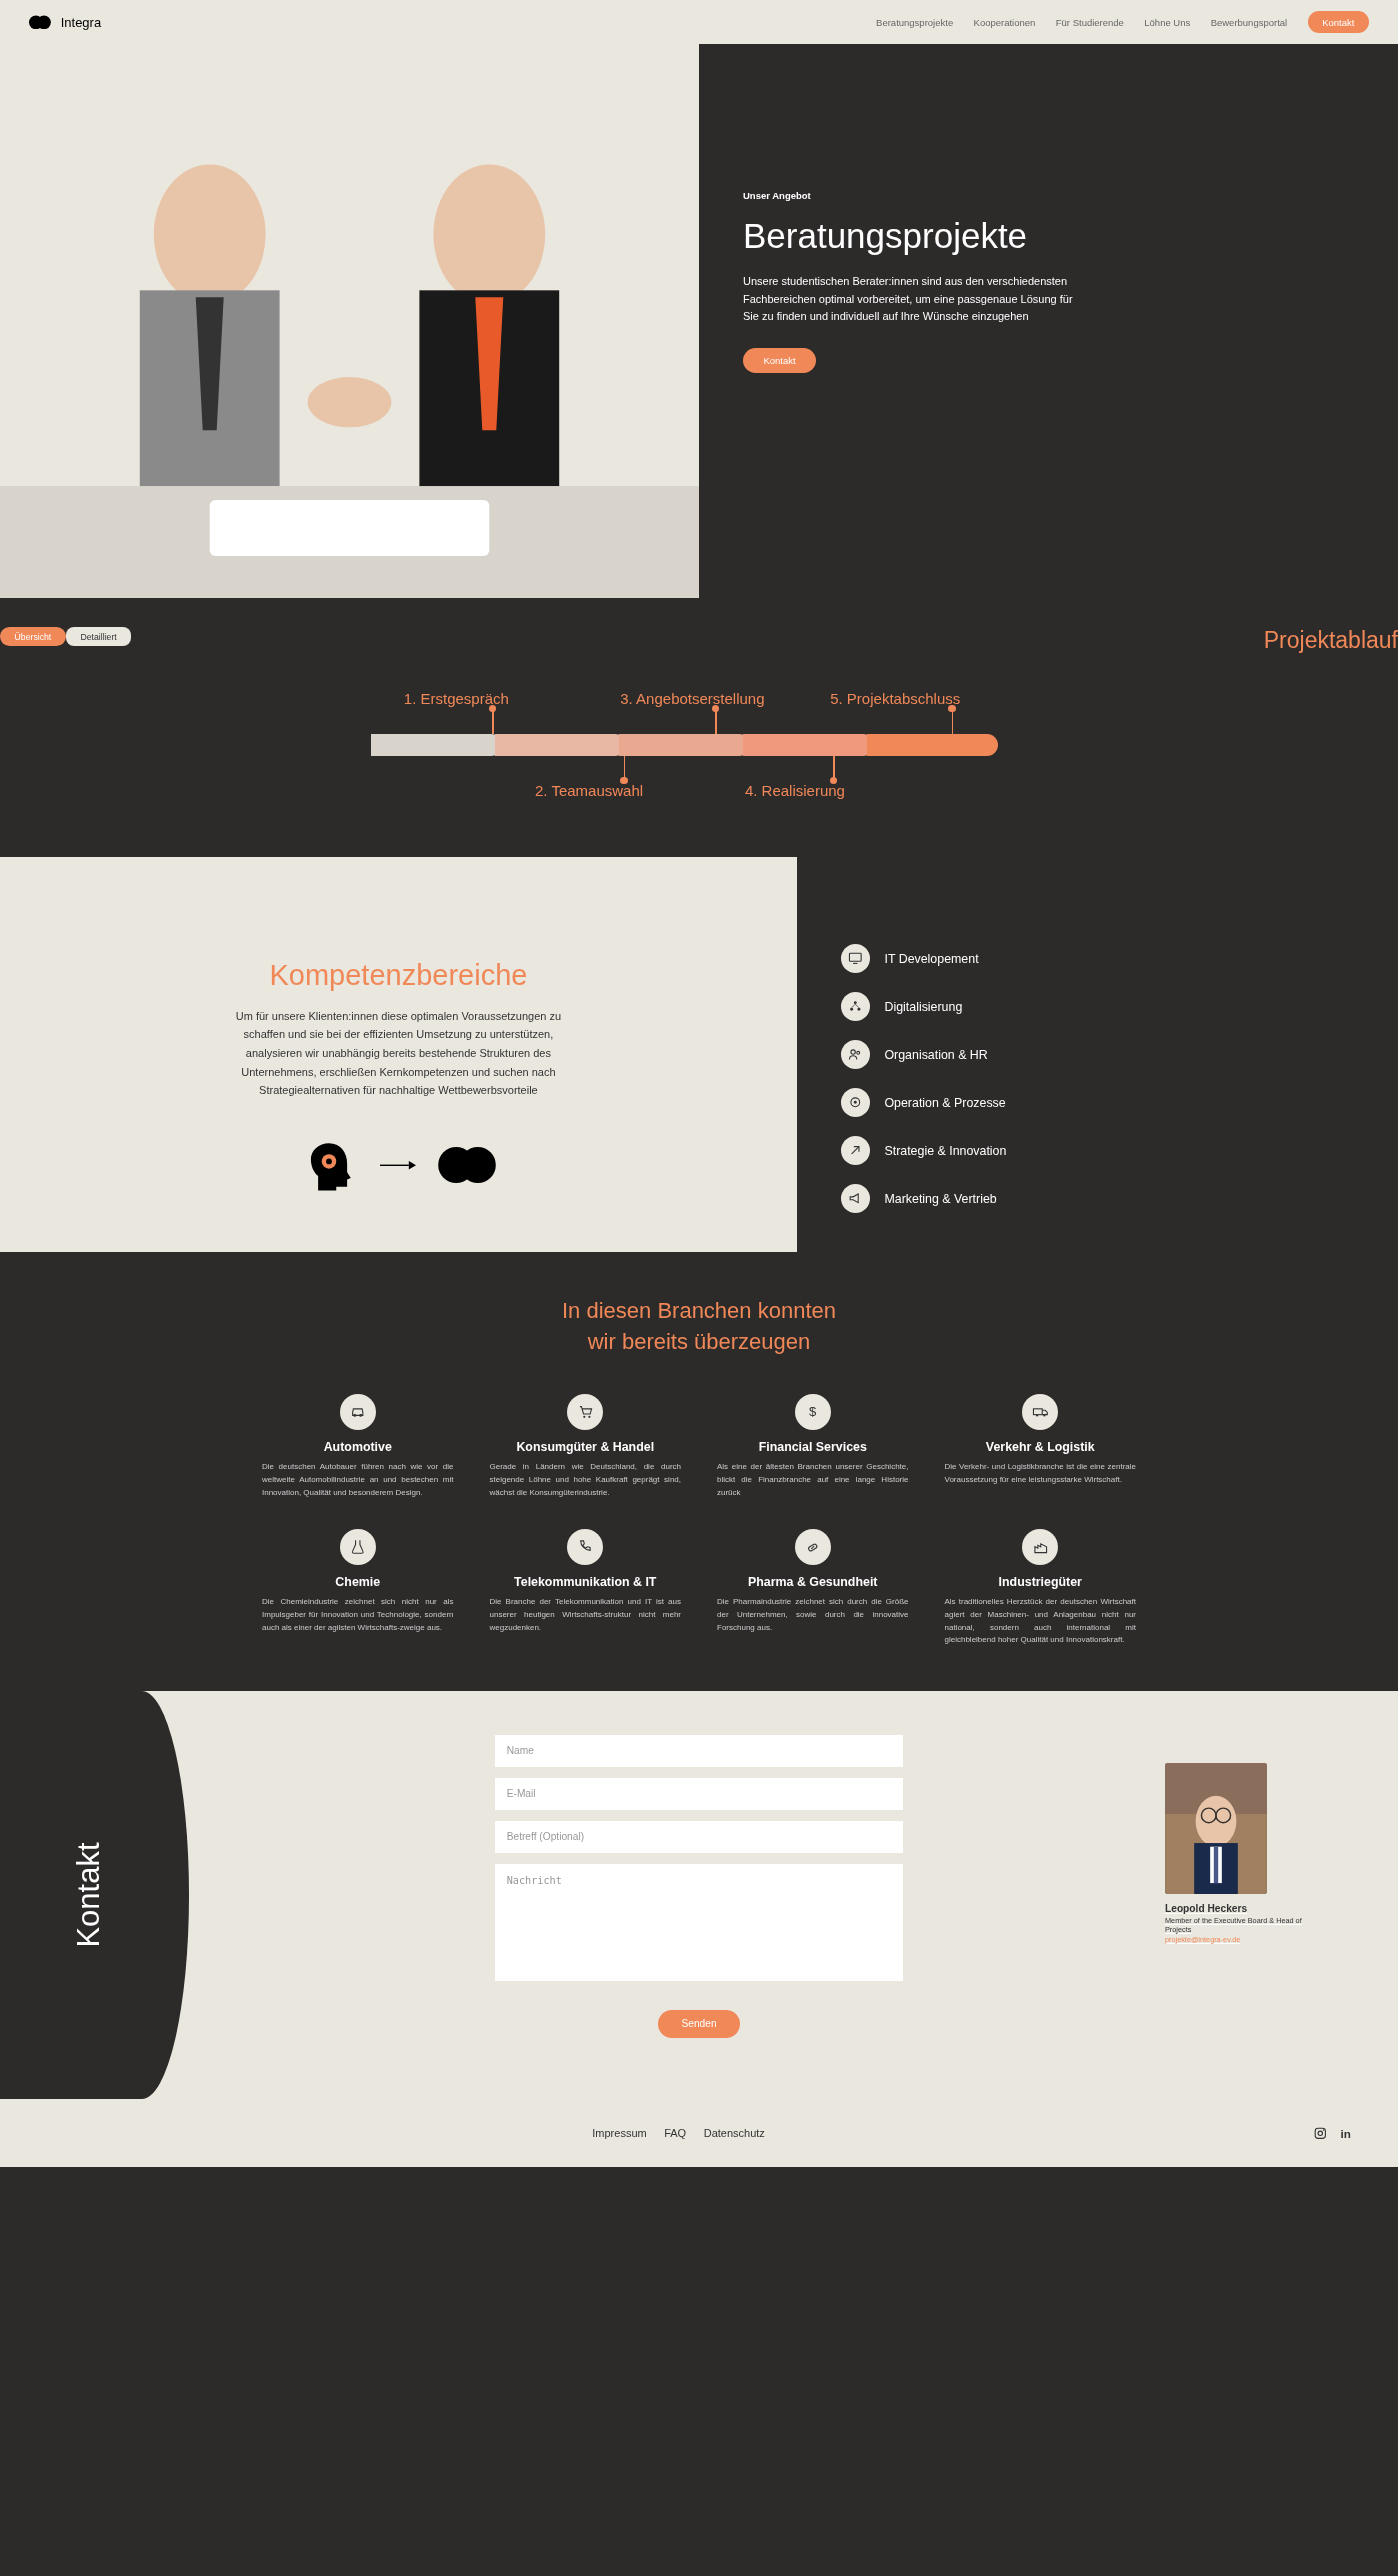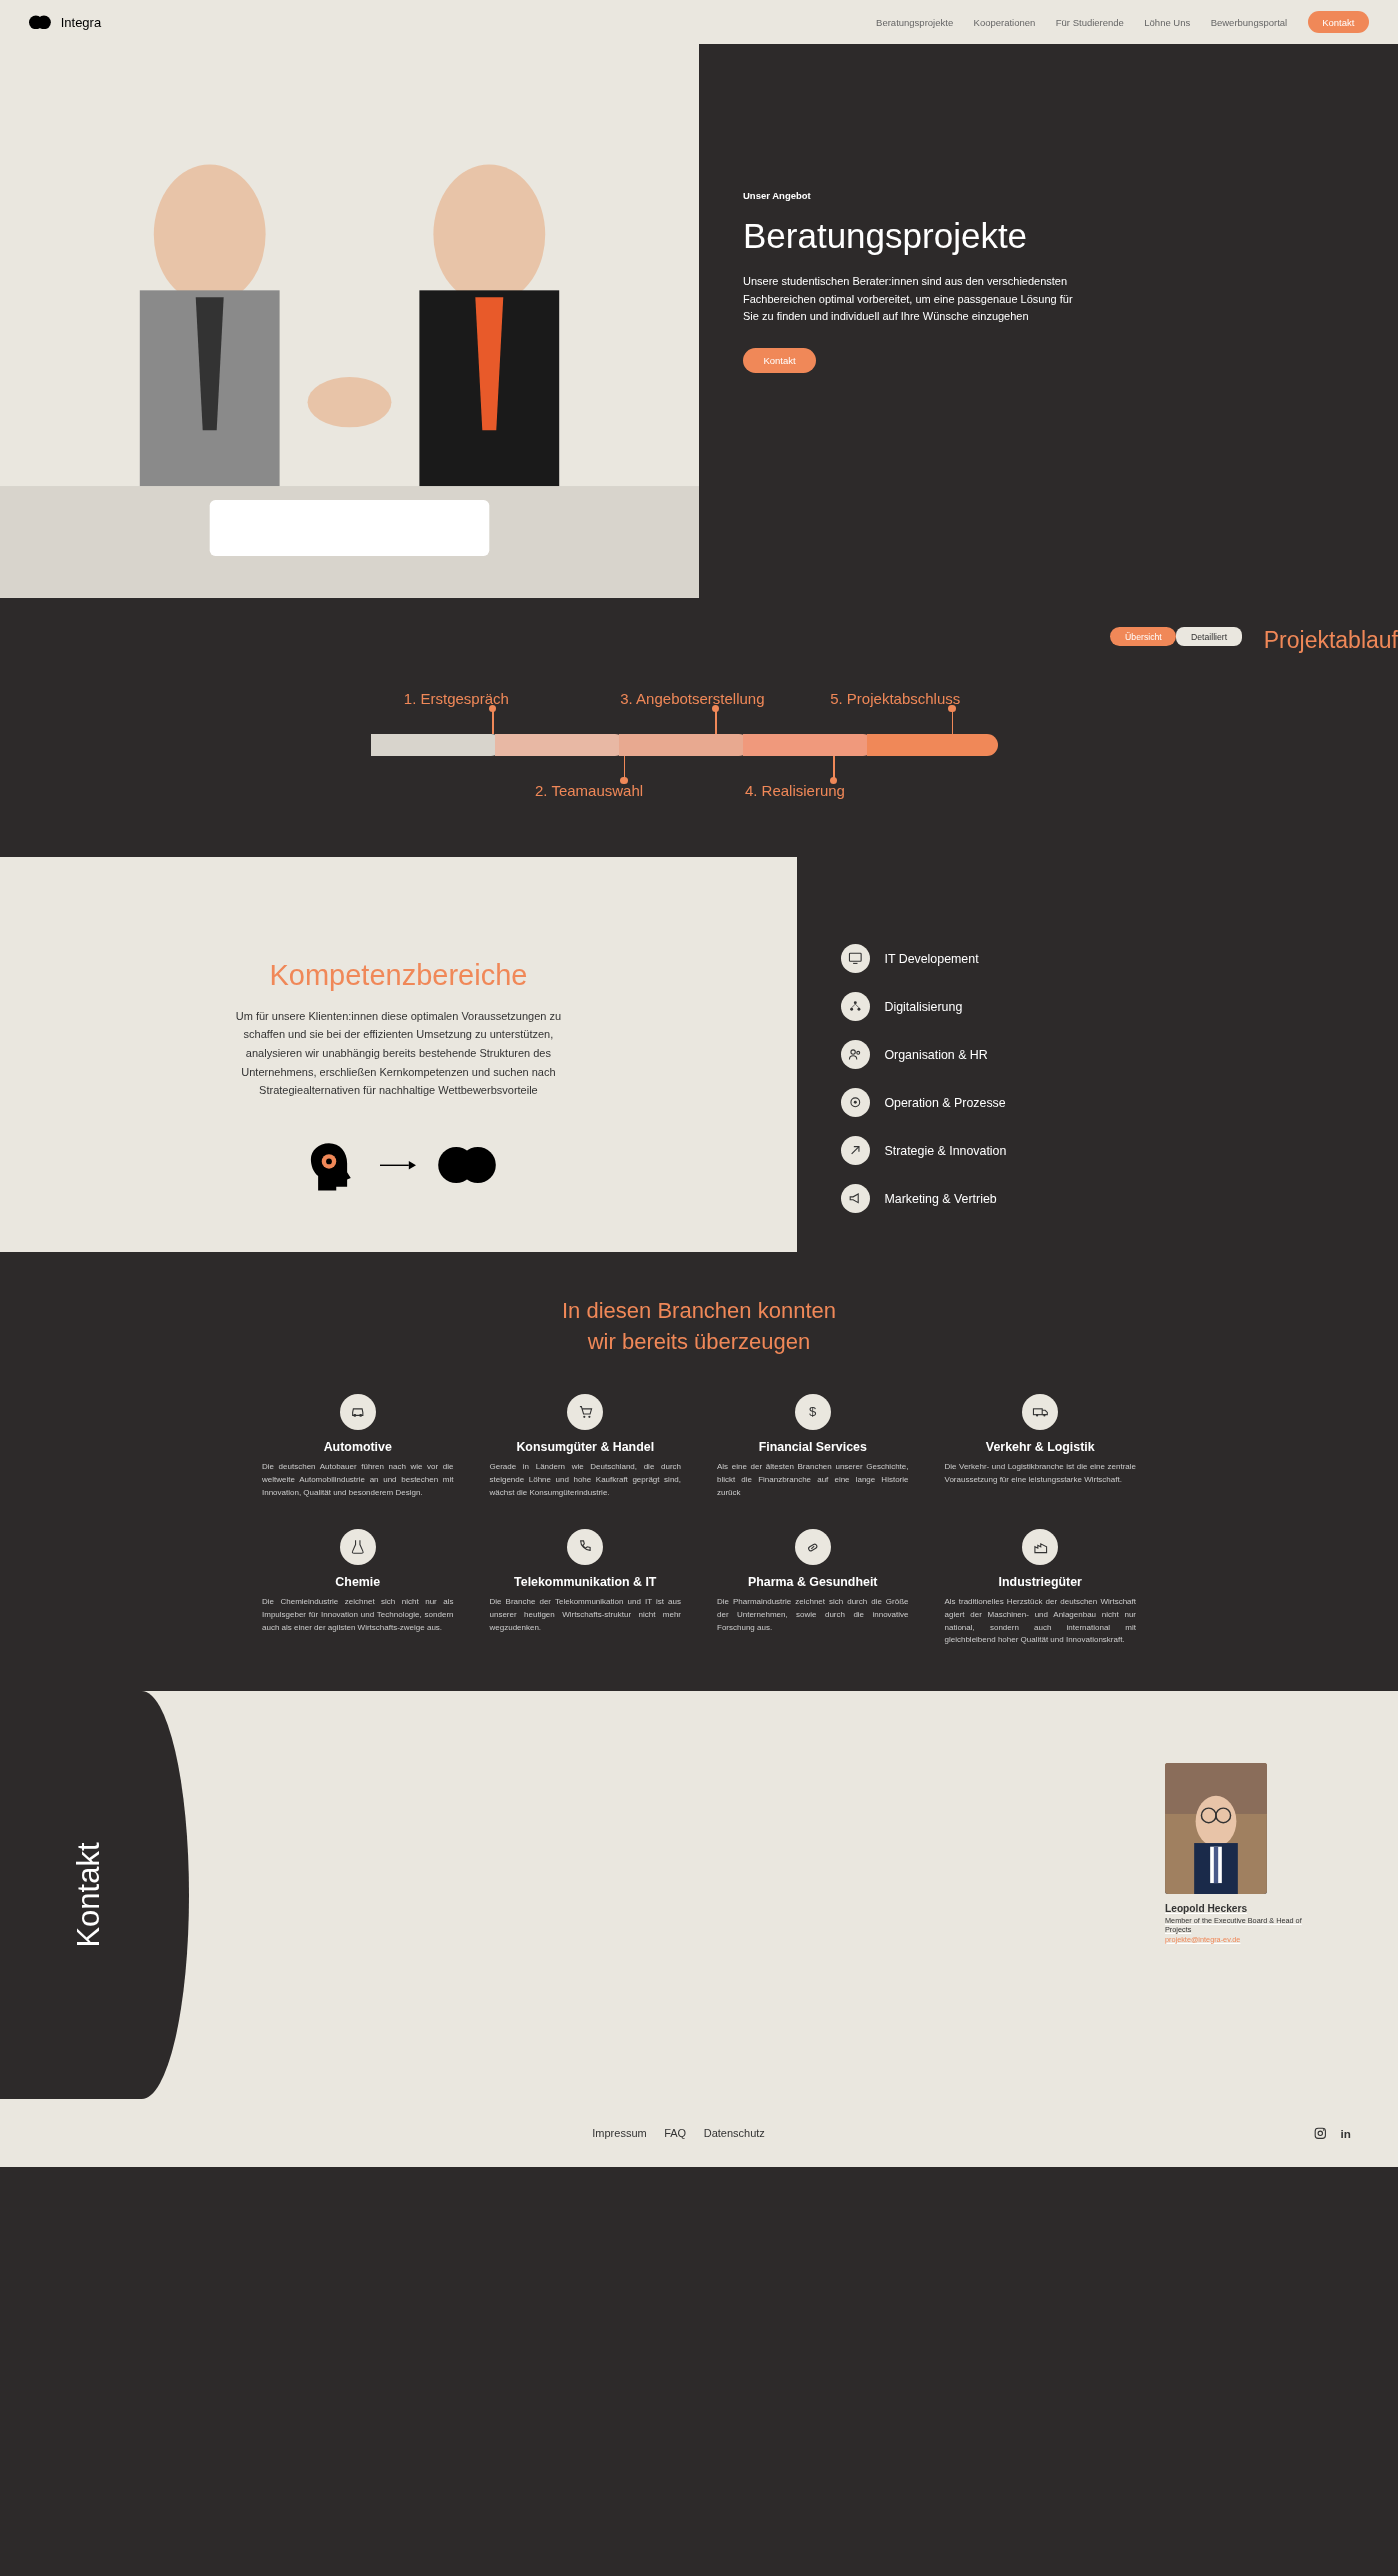"Übersicht" .timeline-header { justify-content: flex-end -> space-between; padding-left: 48px -> none }
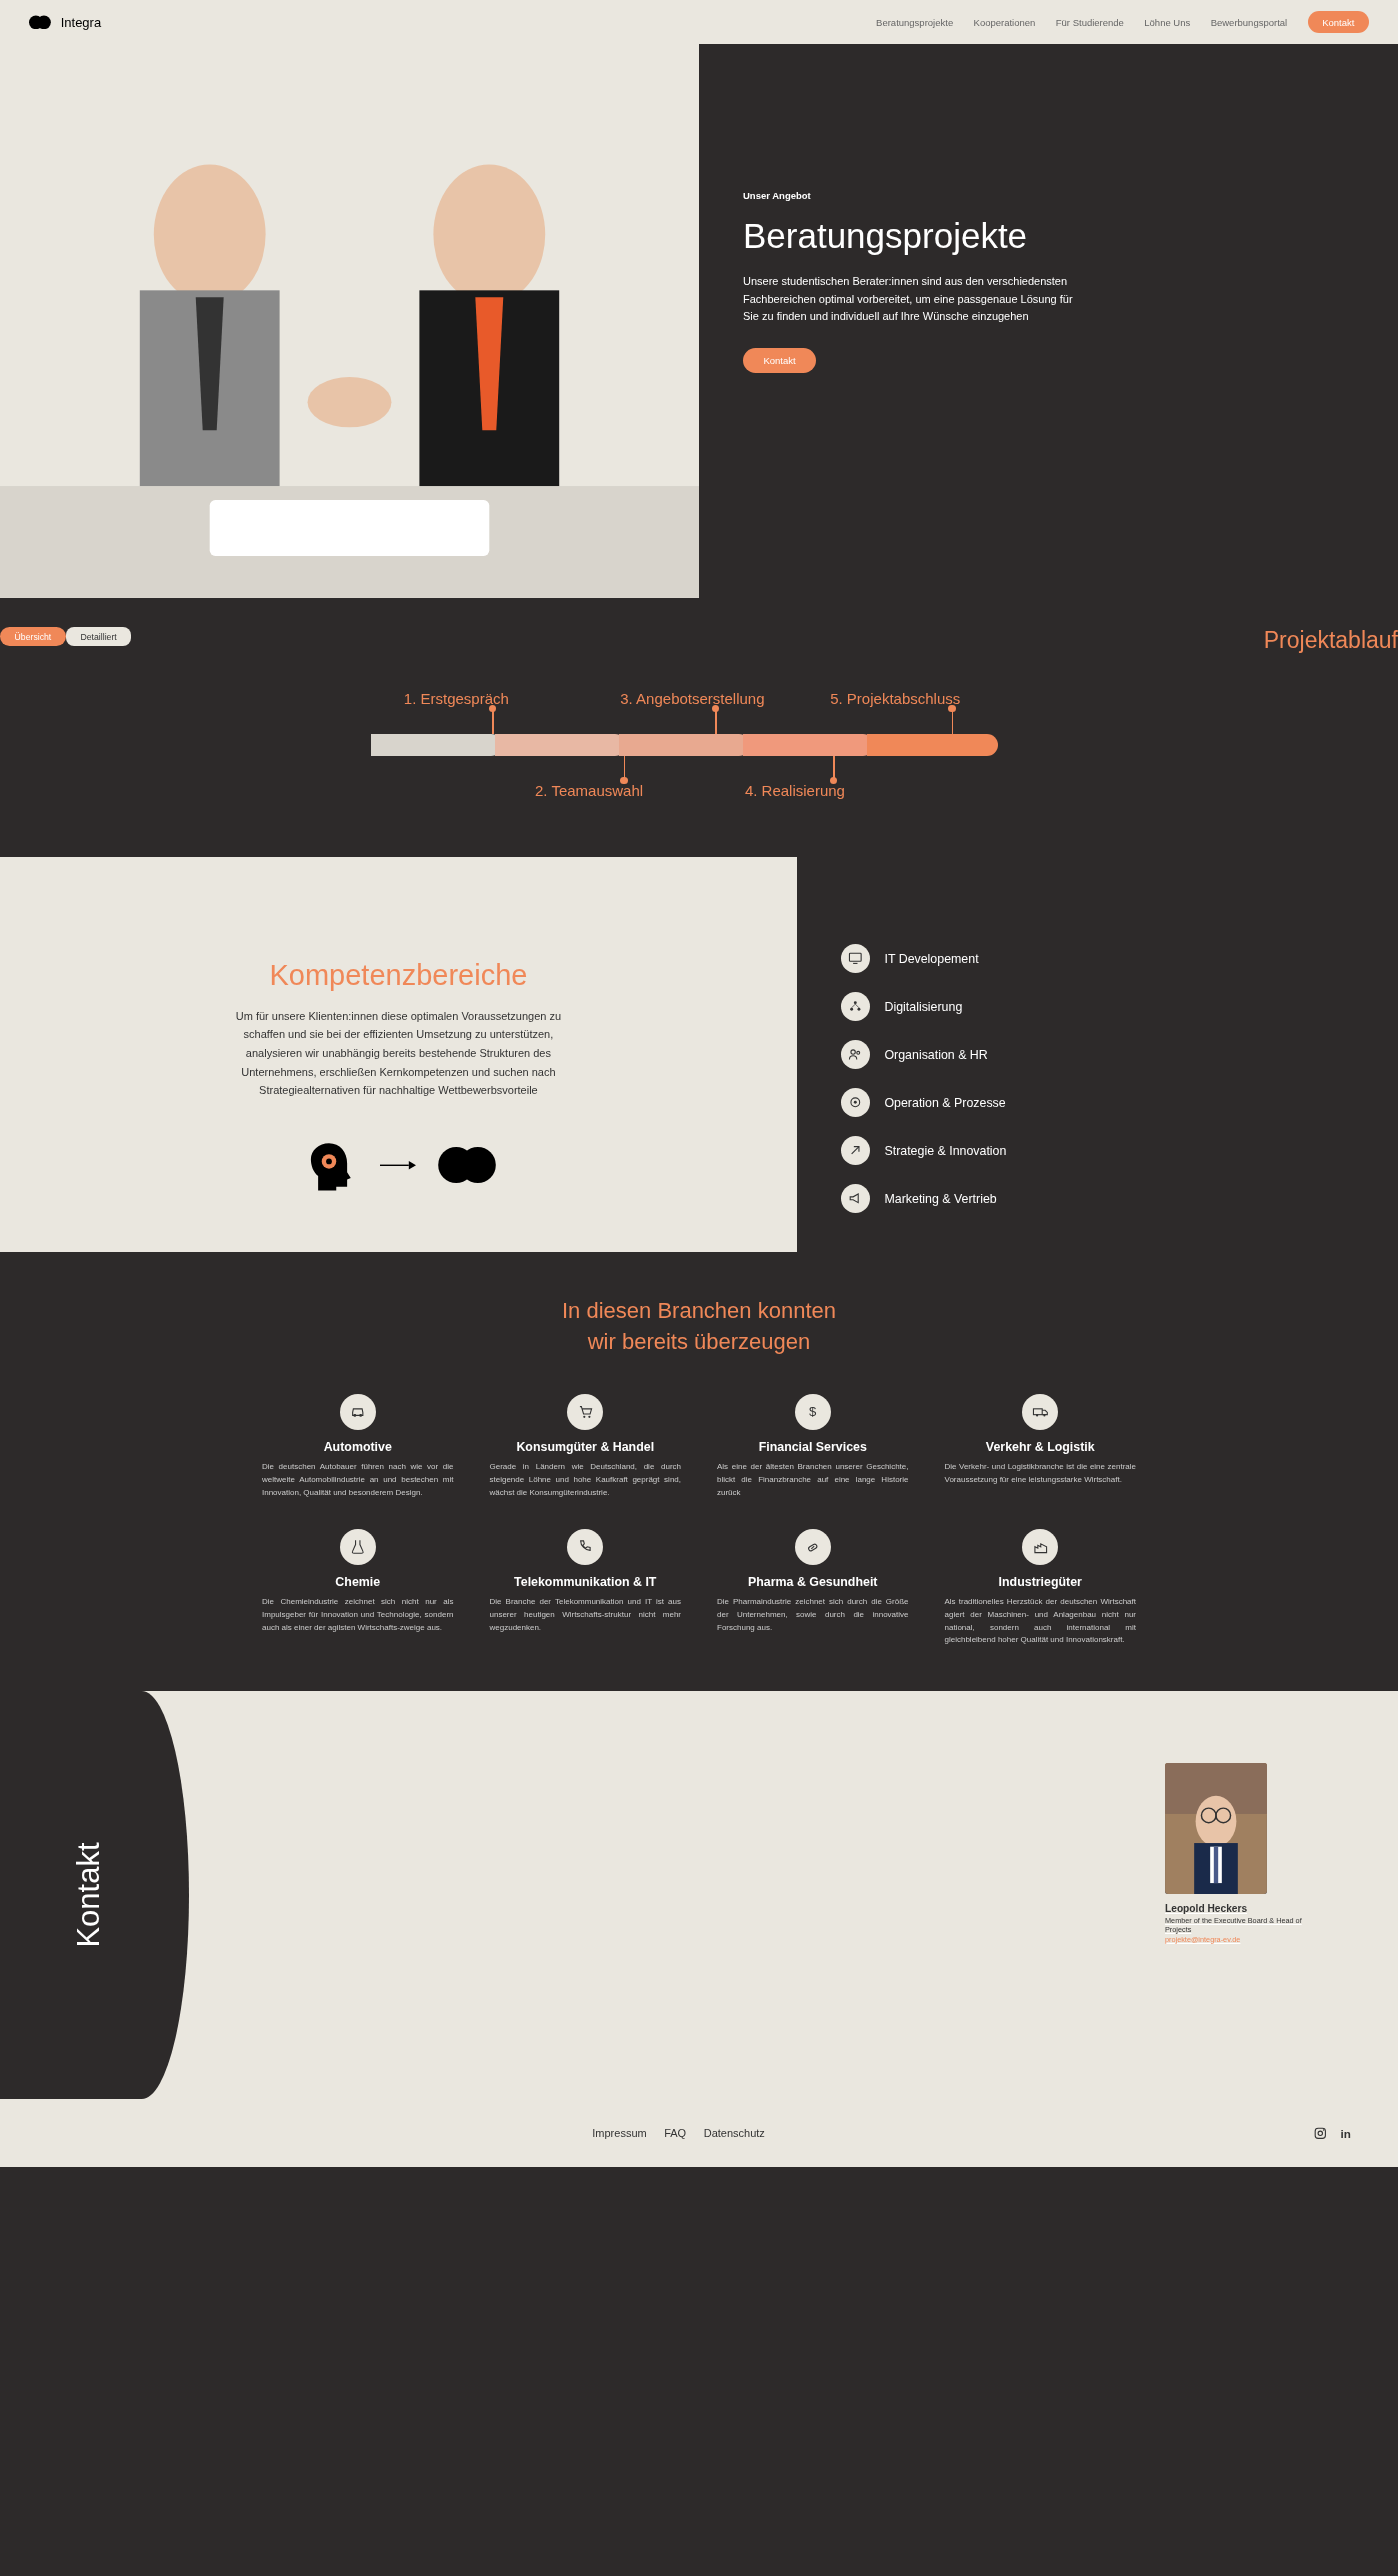"Name E-Mail Betreff (Optional) Nachricht" form.kontakt-form { html: none -> <form> <input> <input> <input> <textarea></textarea> <button>Senden</button> </form> }
